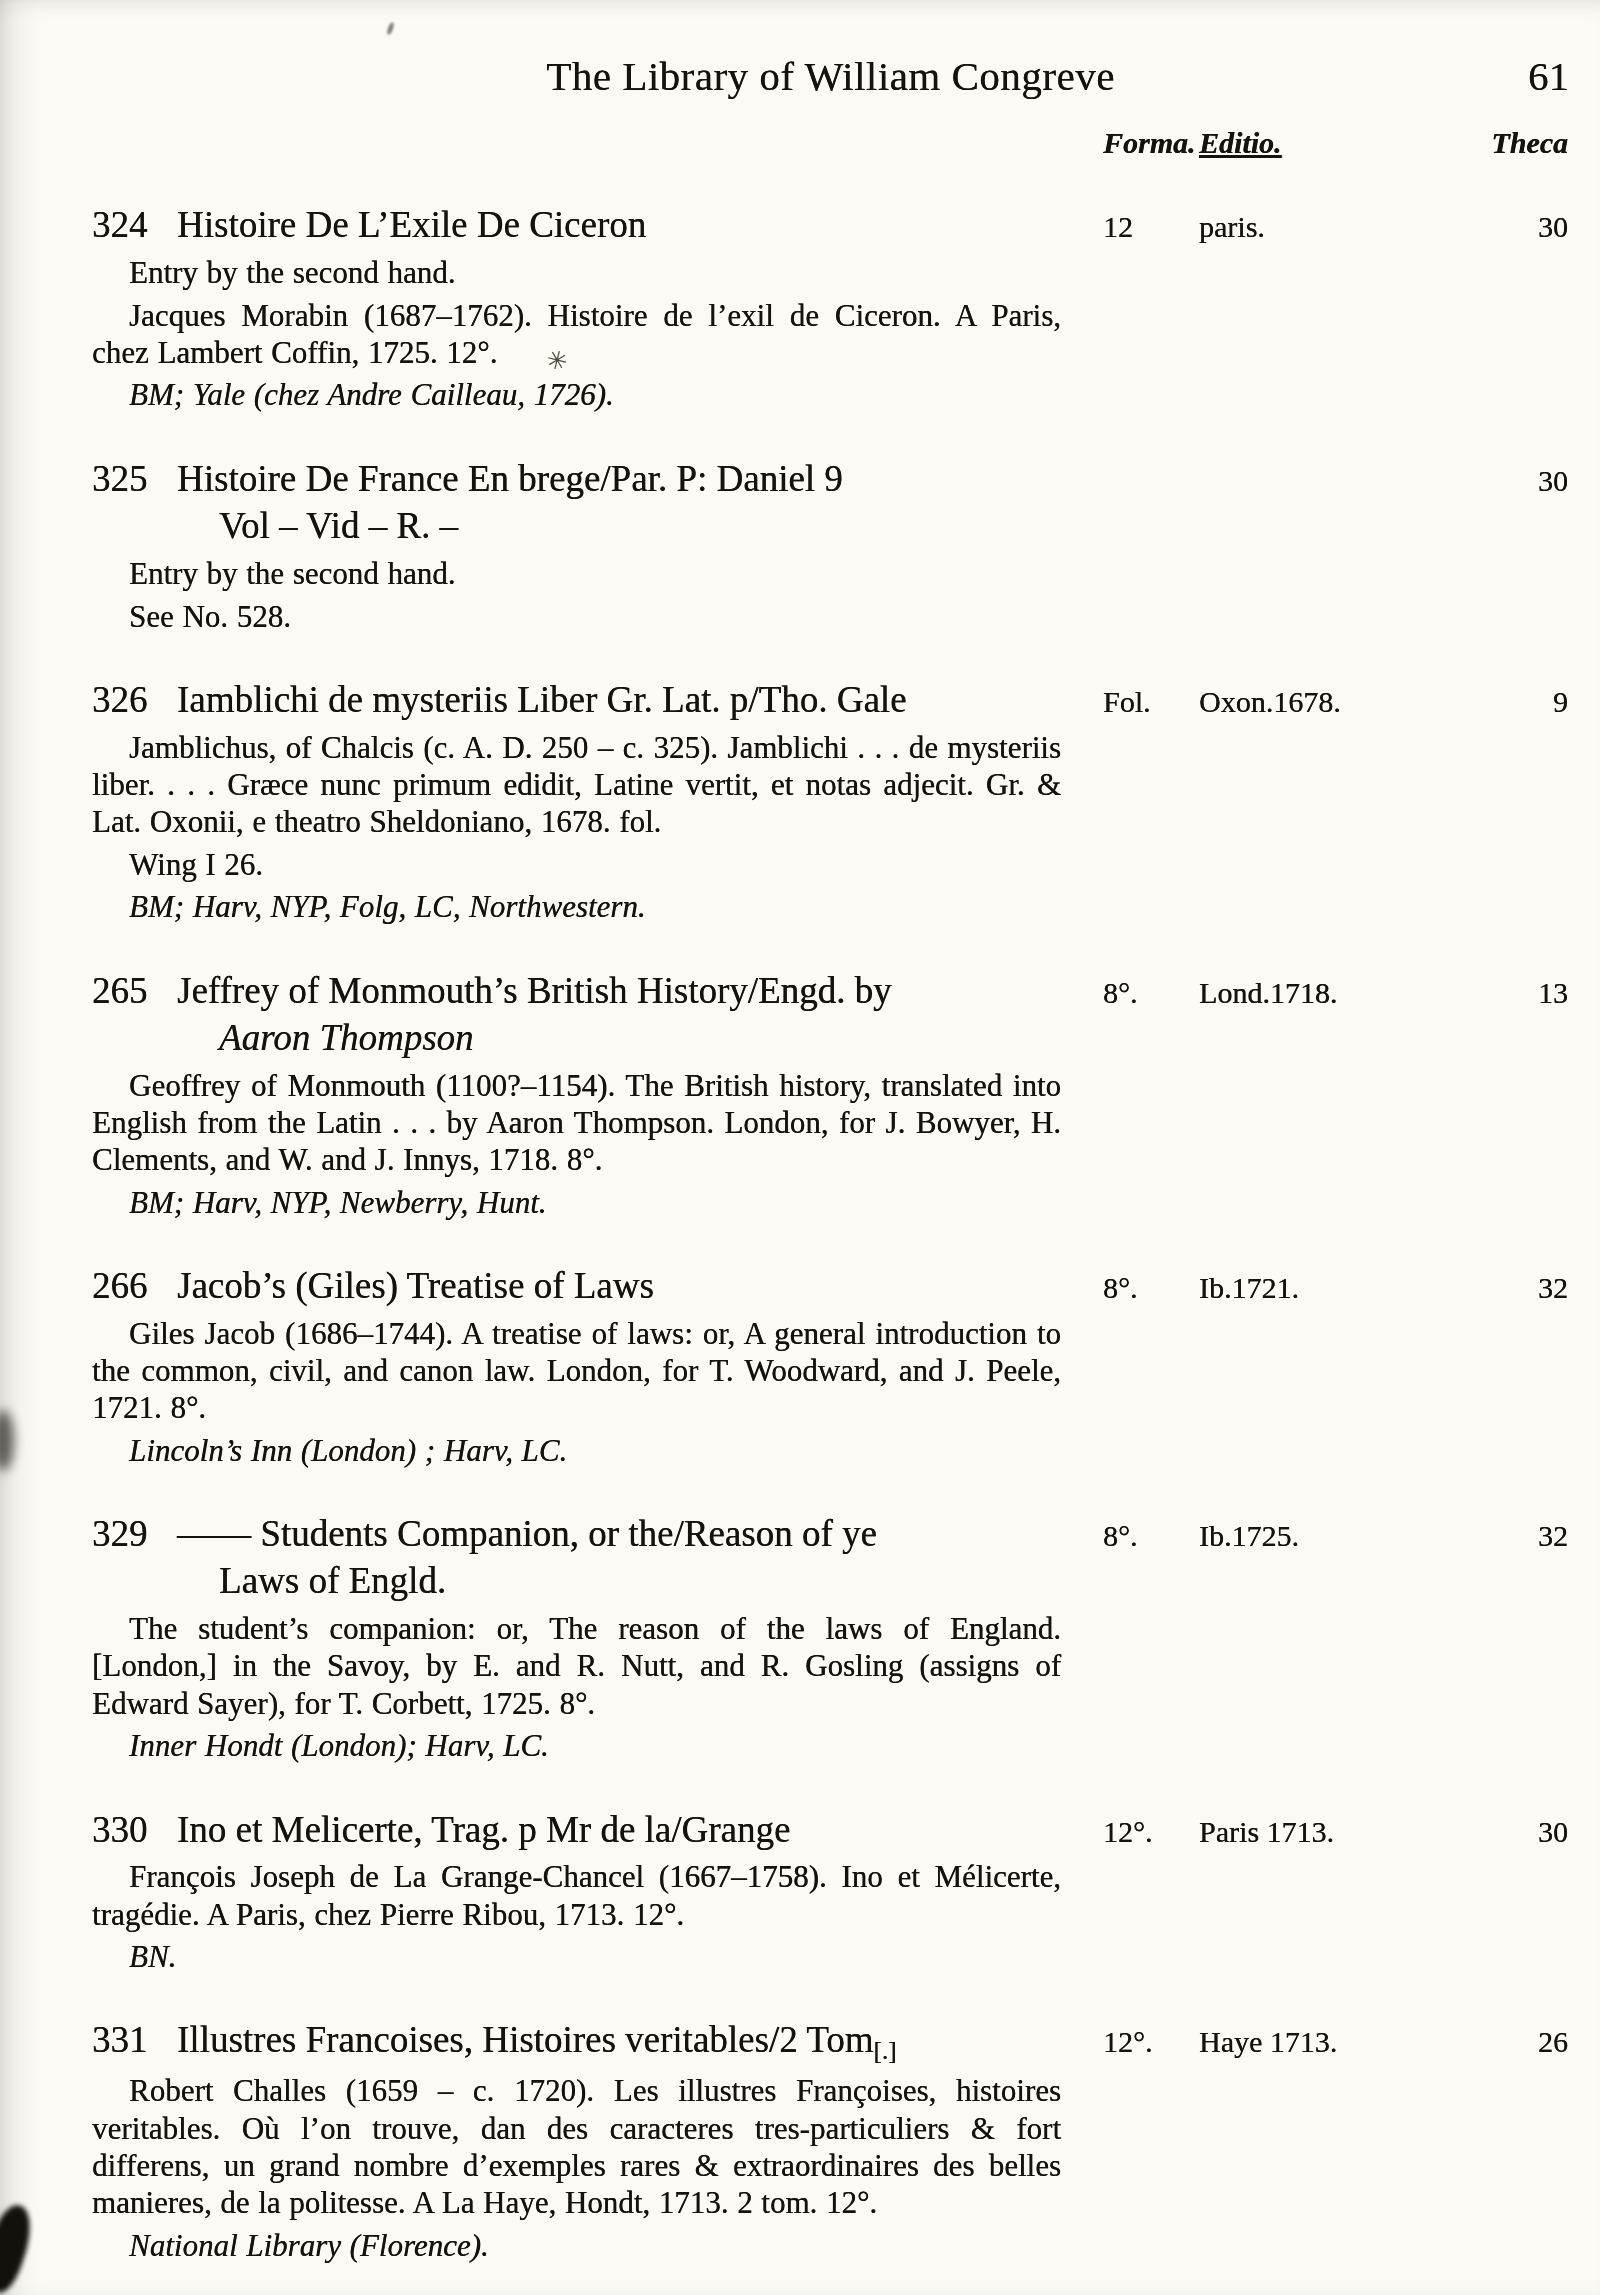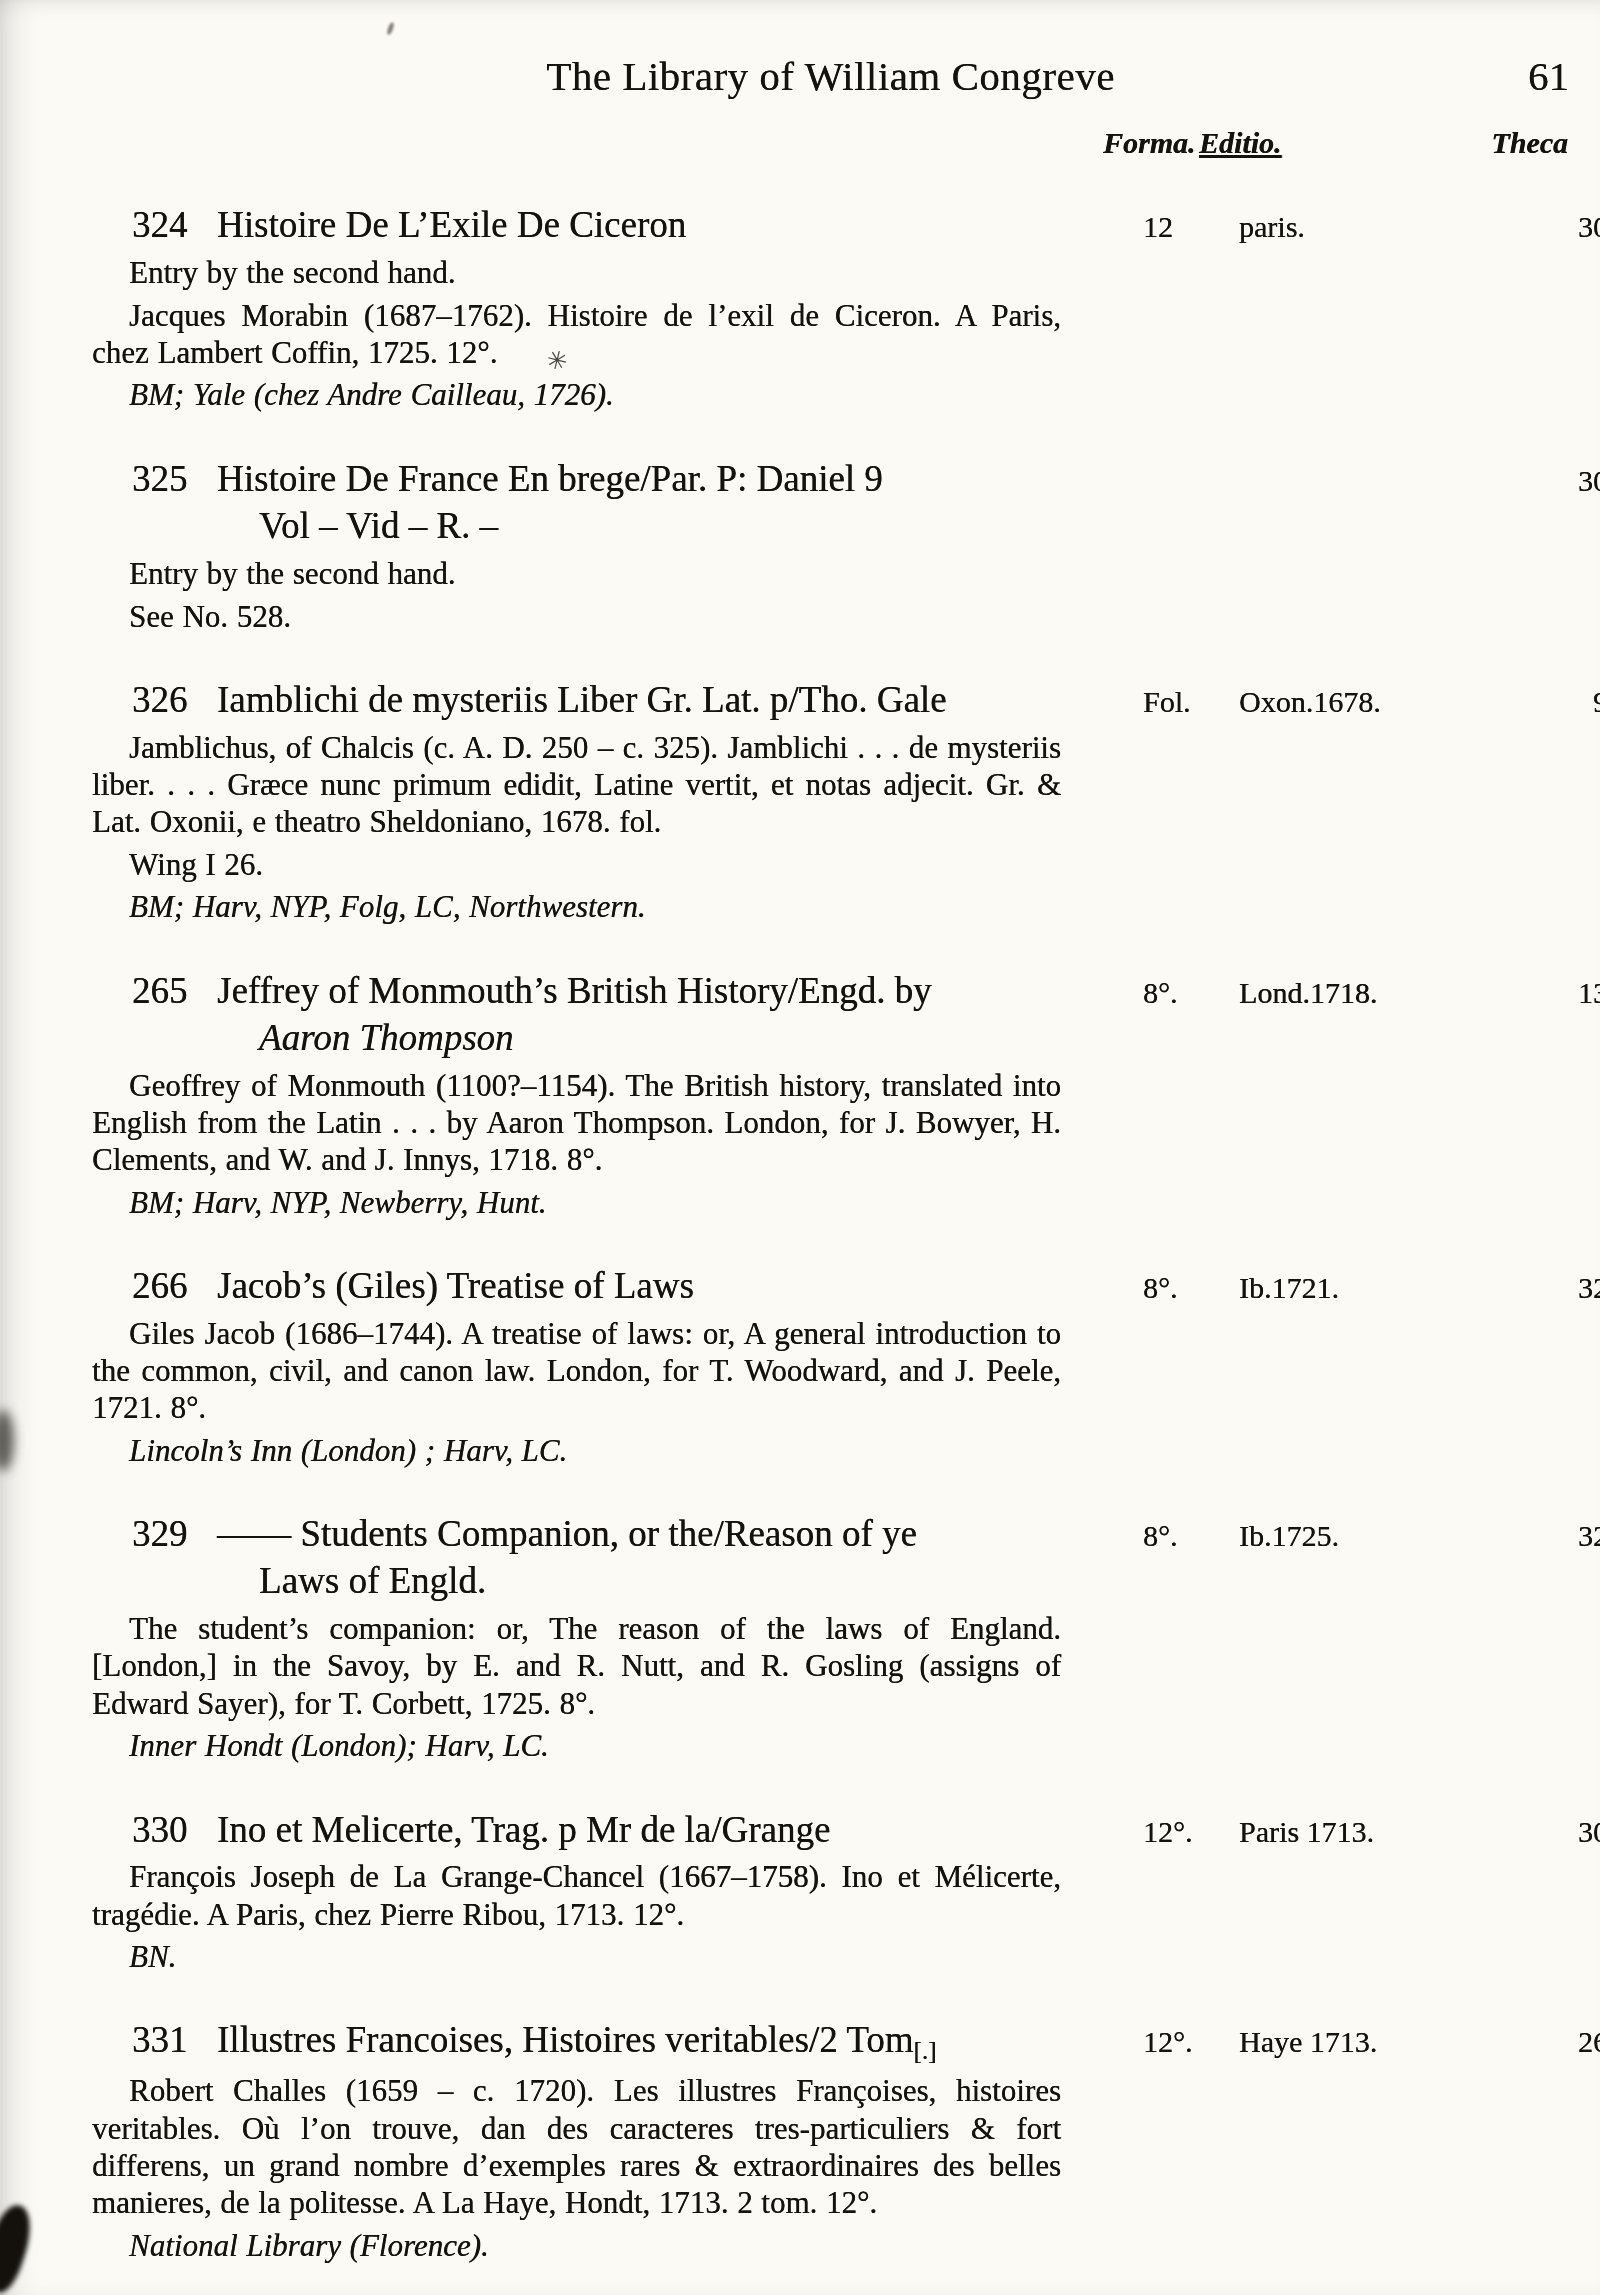"324" .entry .grid { margin-left: 40px -> none }
